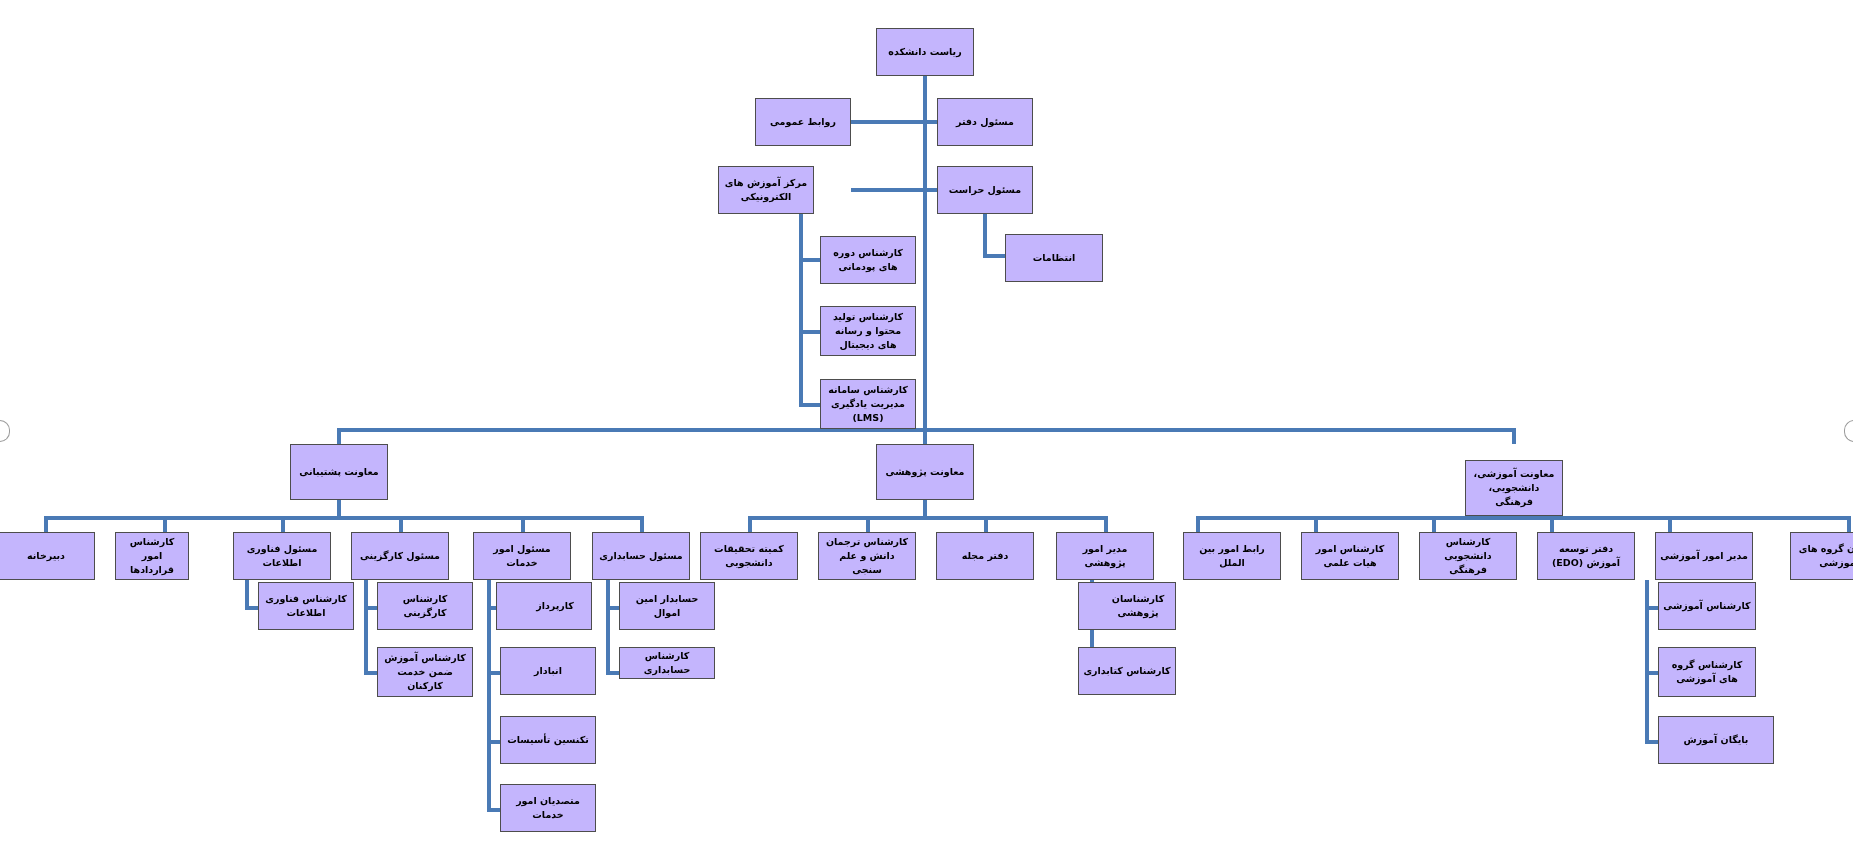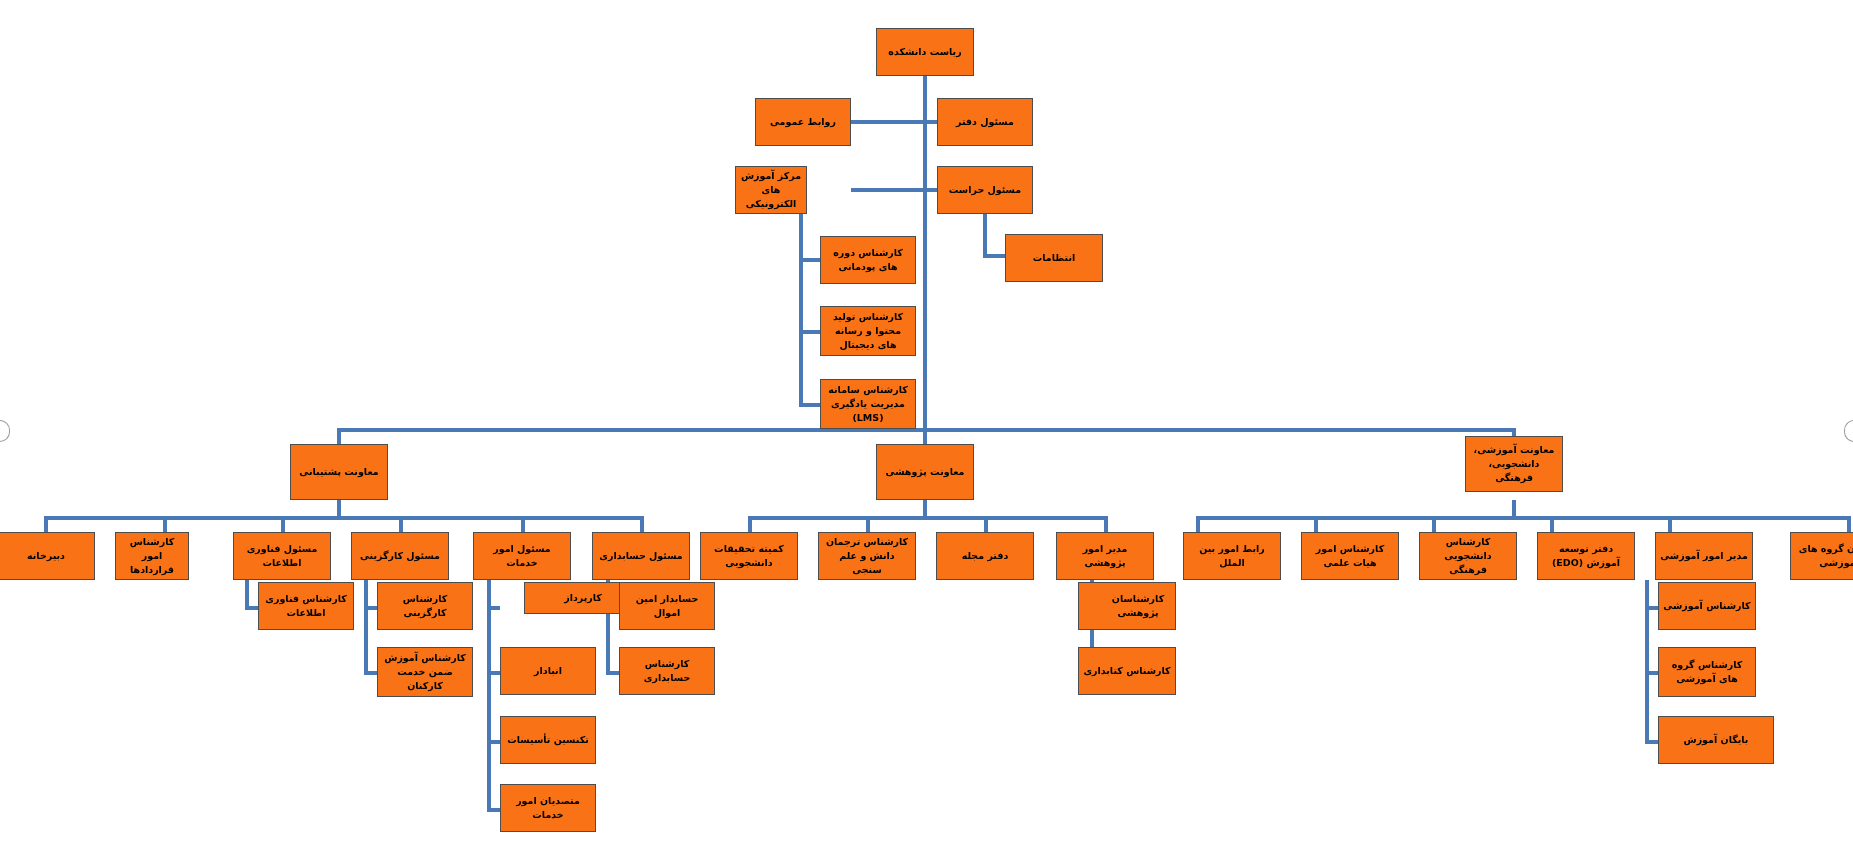"ریاست دانشکده" .node { background: #f97316 -> #c4b5fd }
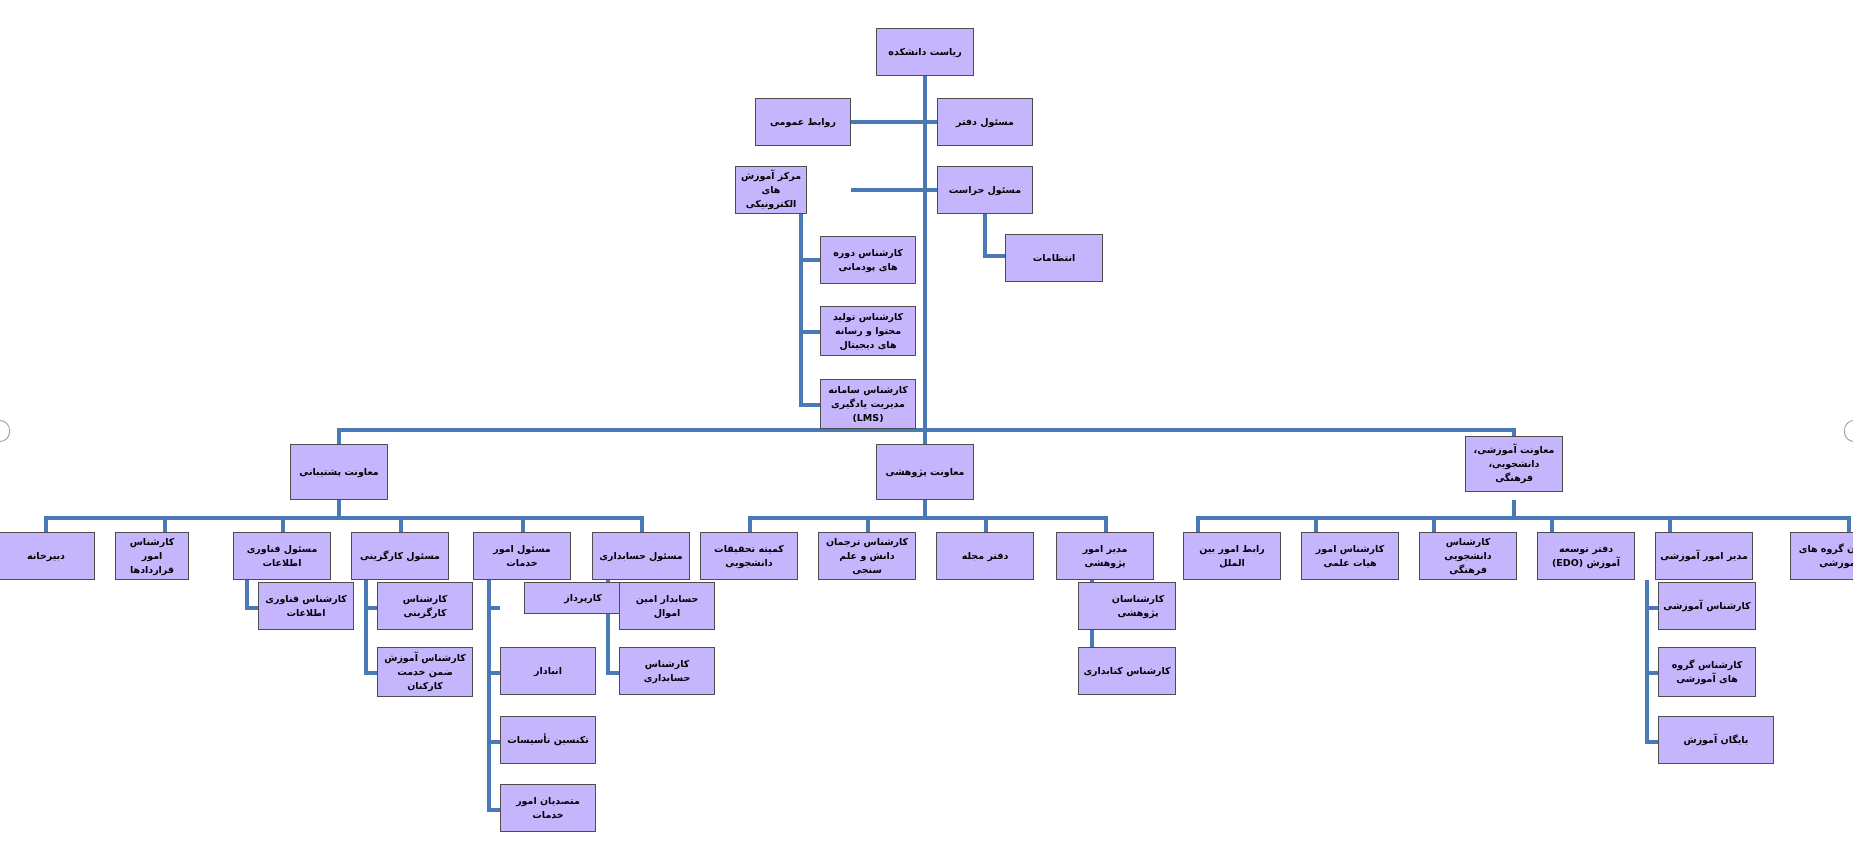"مرکز آموزش های الکترونیکی" div.node { left: 735px -> 718px; width: 72px -> 96px }
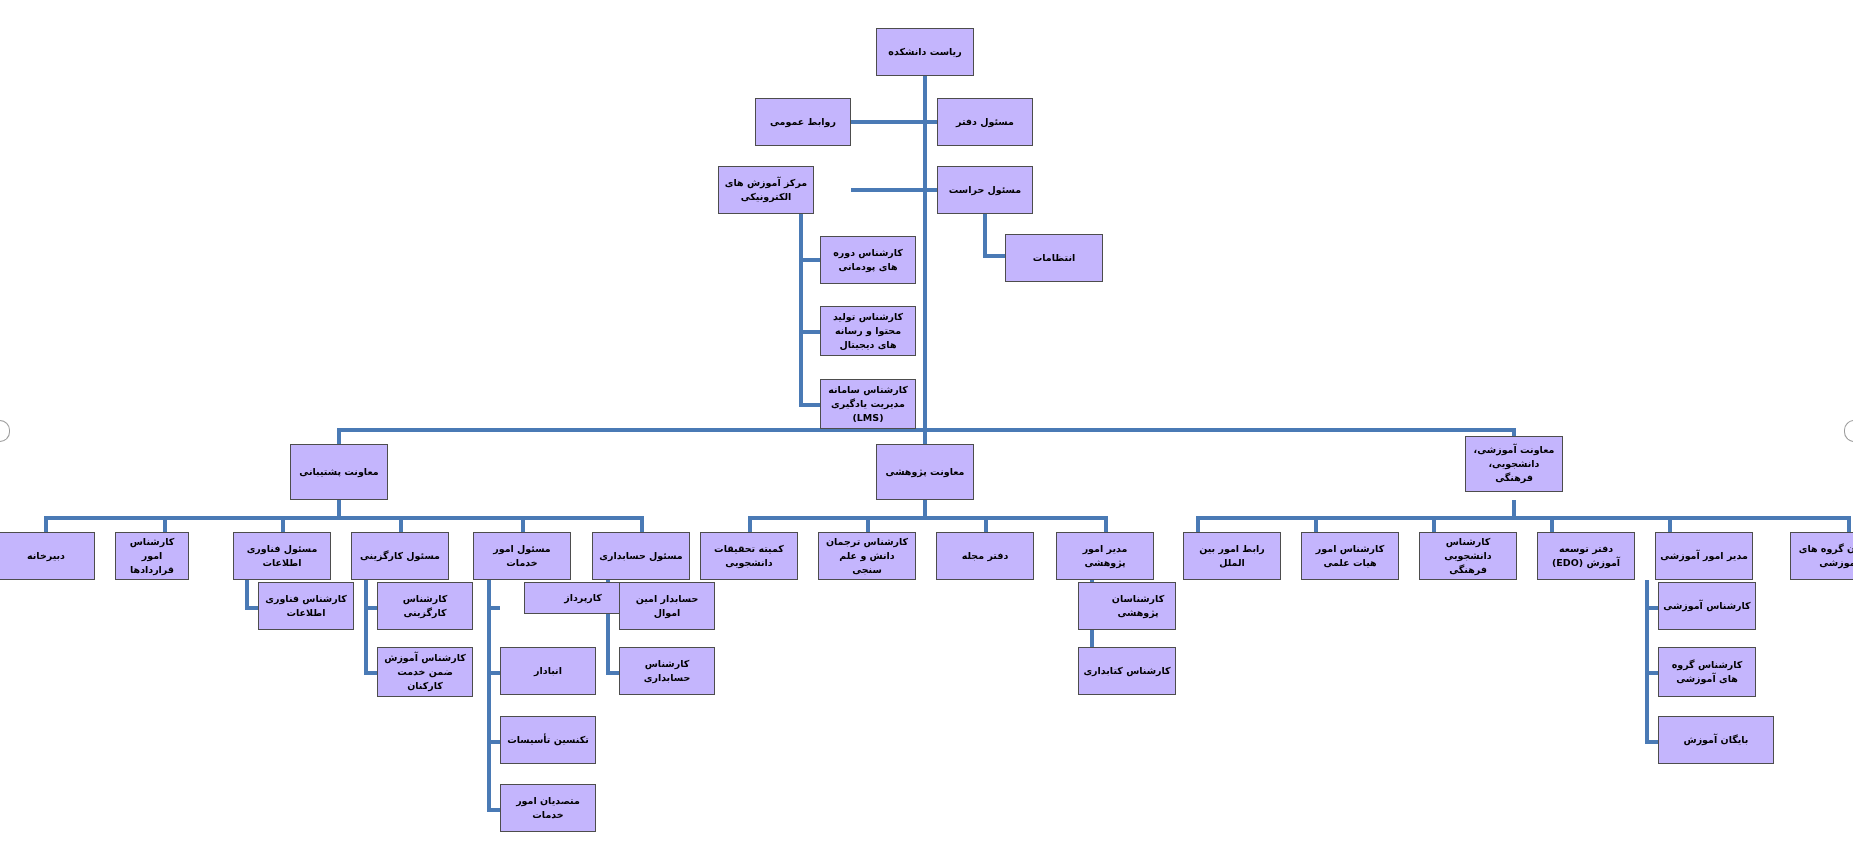"معاونت آموزشی، دانشجویی، فرهنگی" div.node { top: 436px -> 460px }
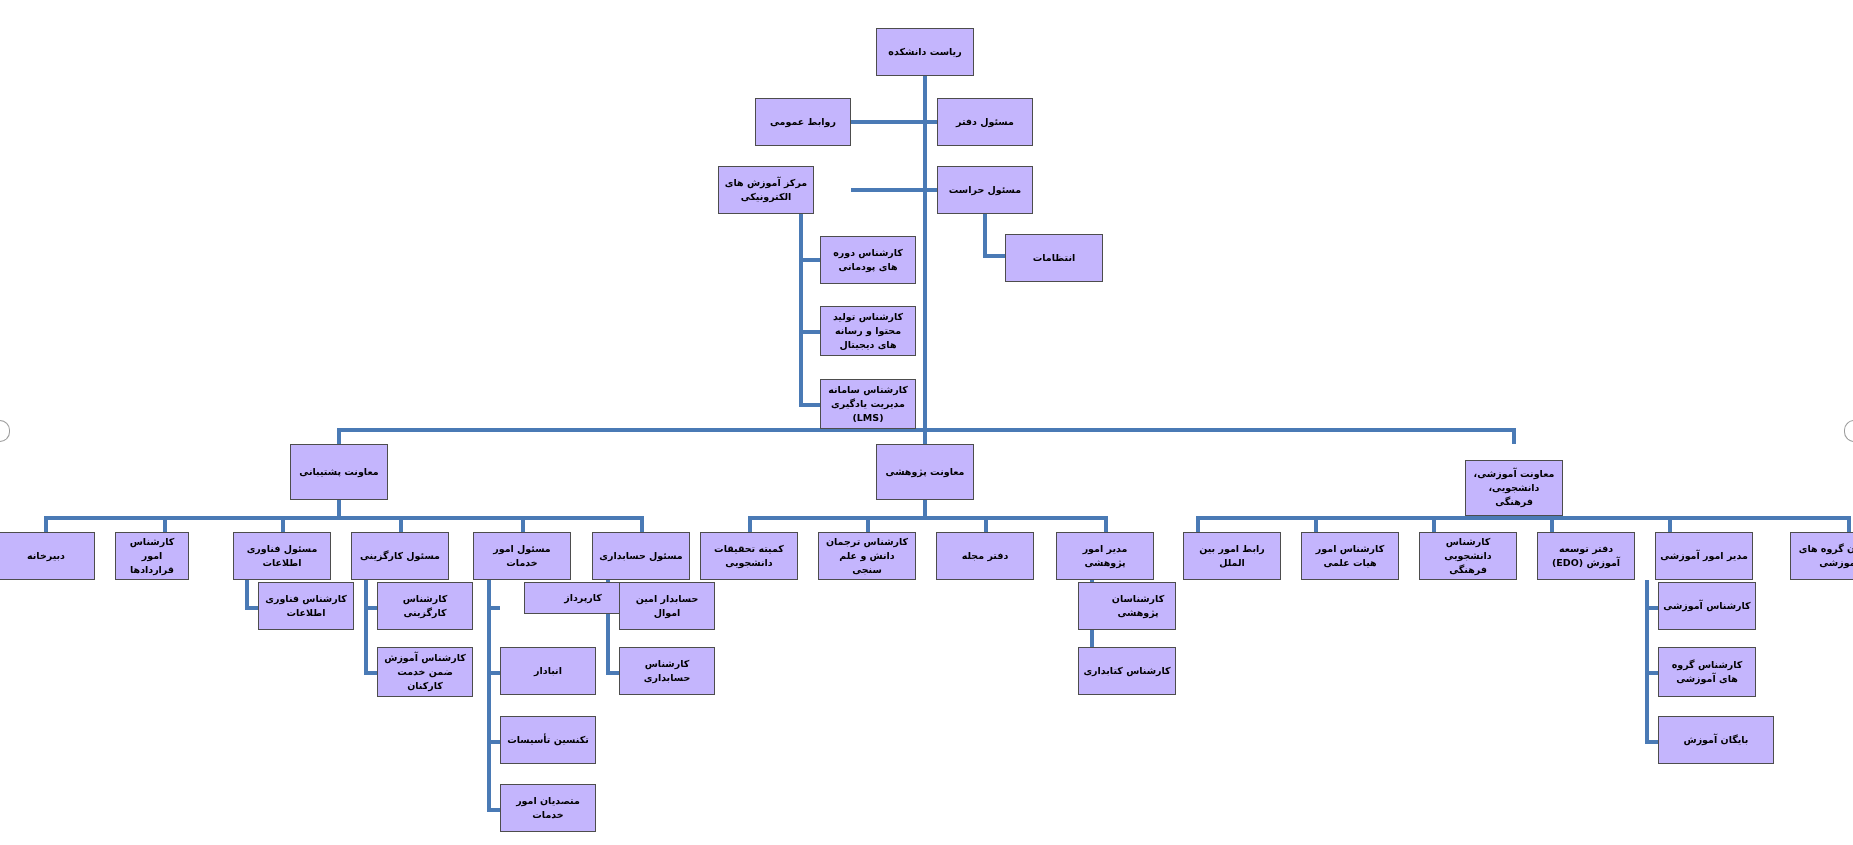"کارپرداز" div.node { height: 32px -> 48px; left: 524px -> 496px }
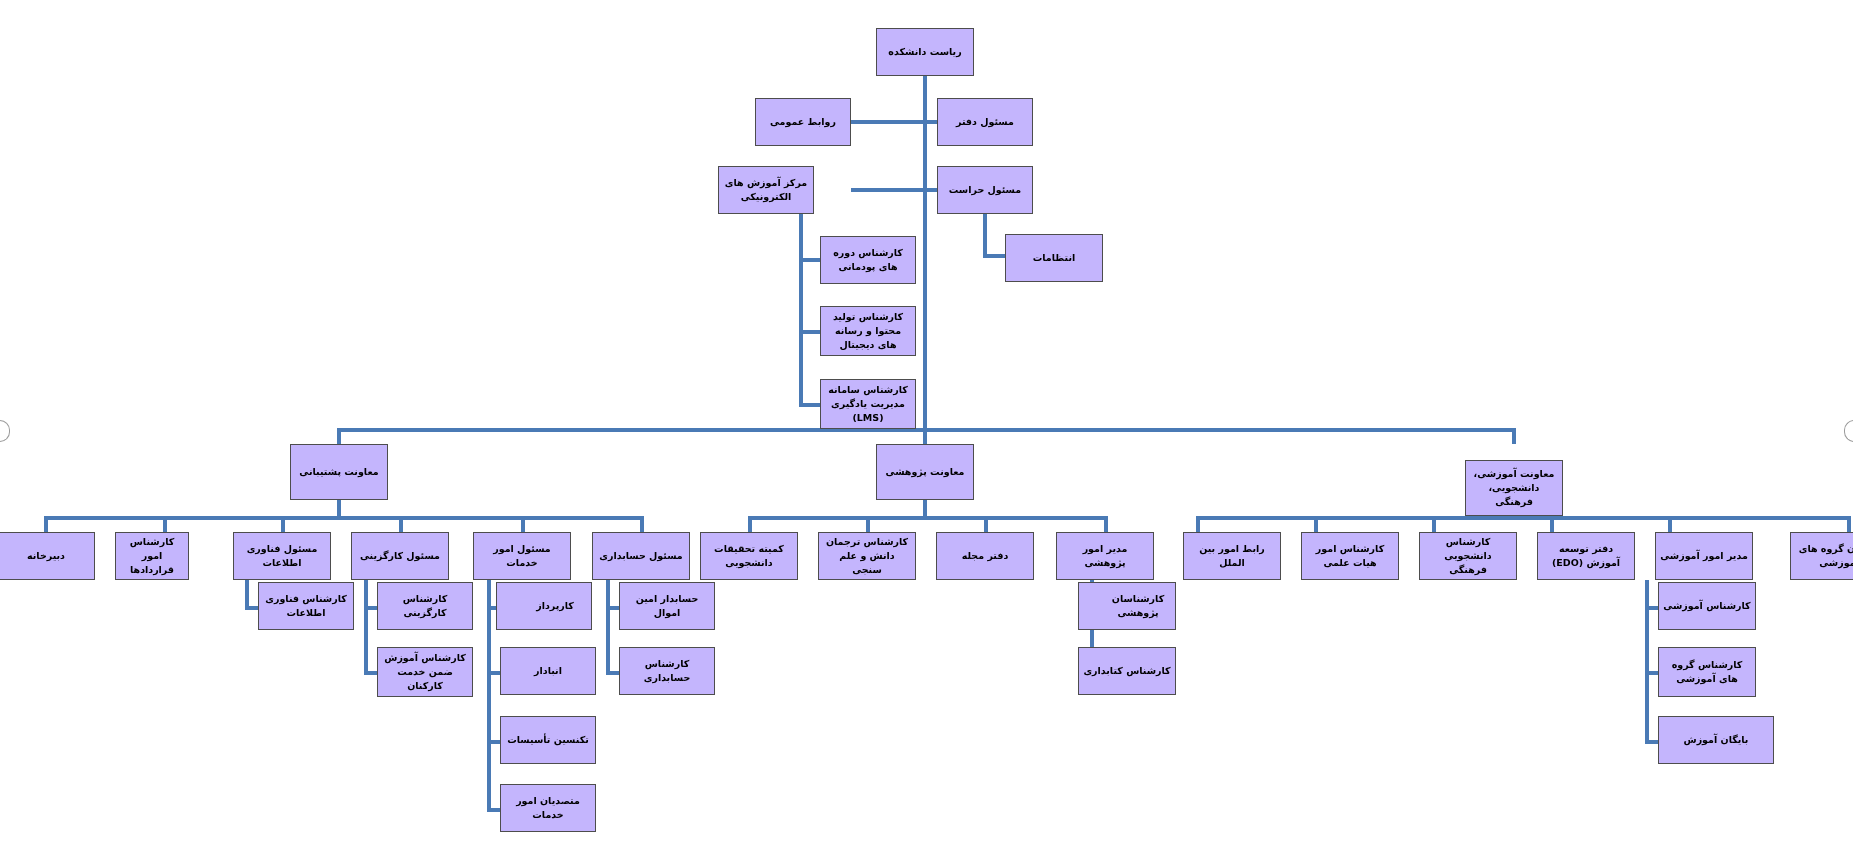"کارشناس حسابداری" div.node { height: 48px -> 32px }
